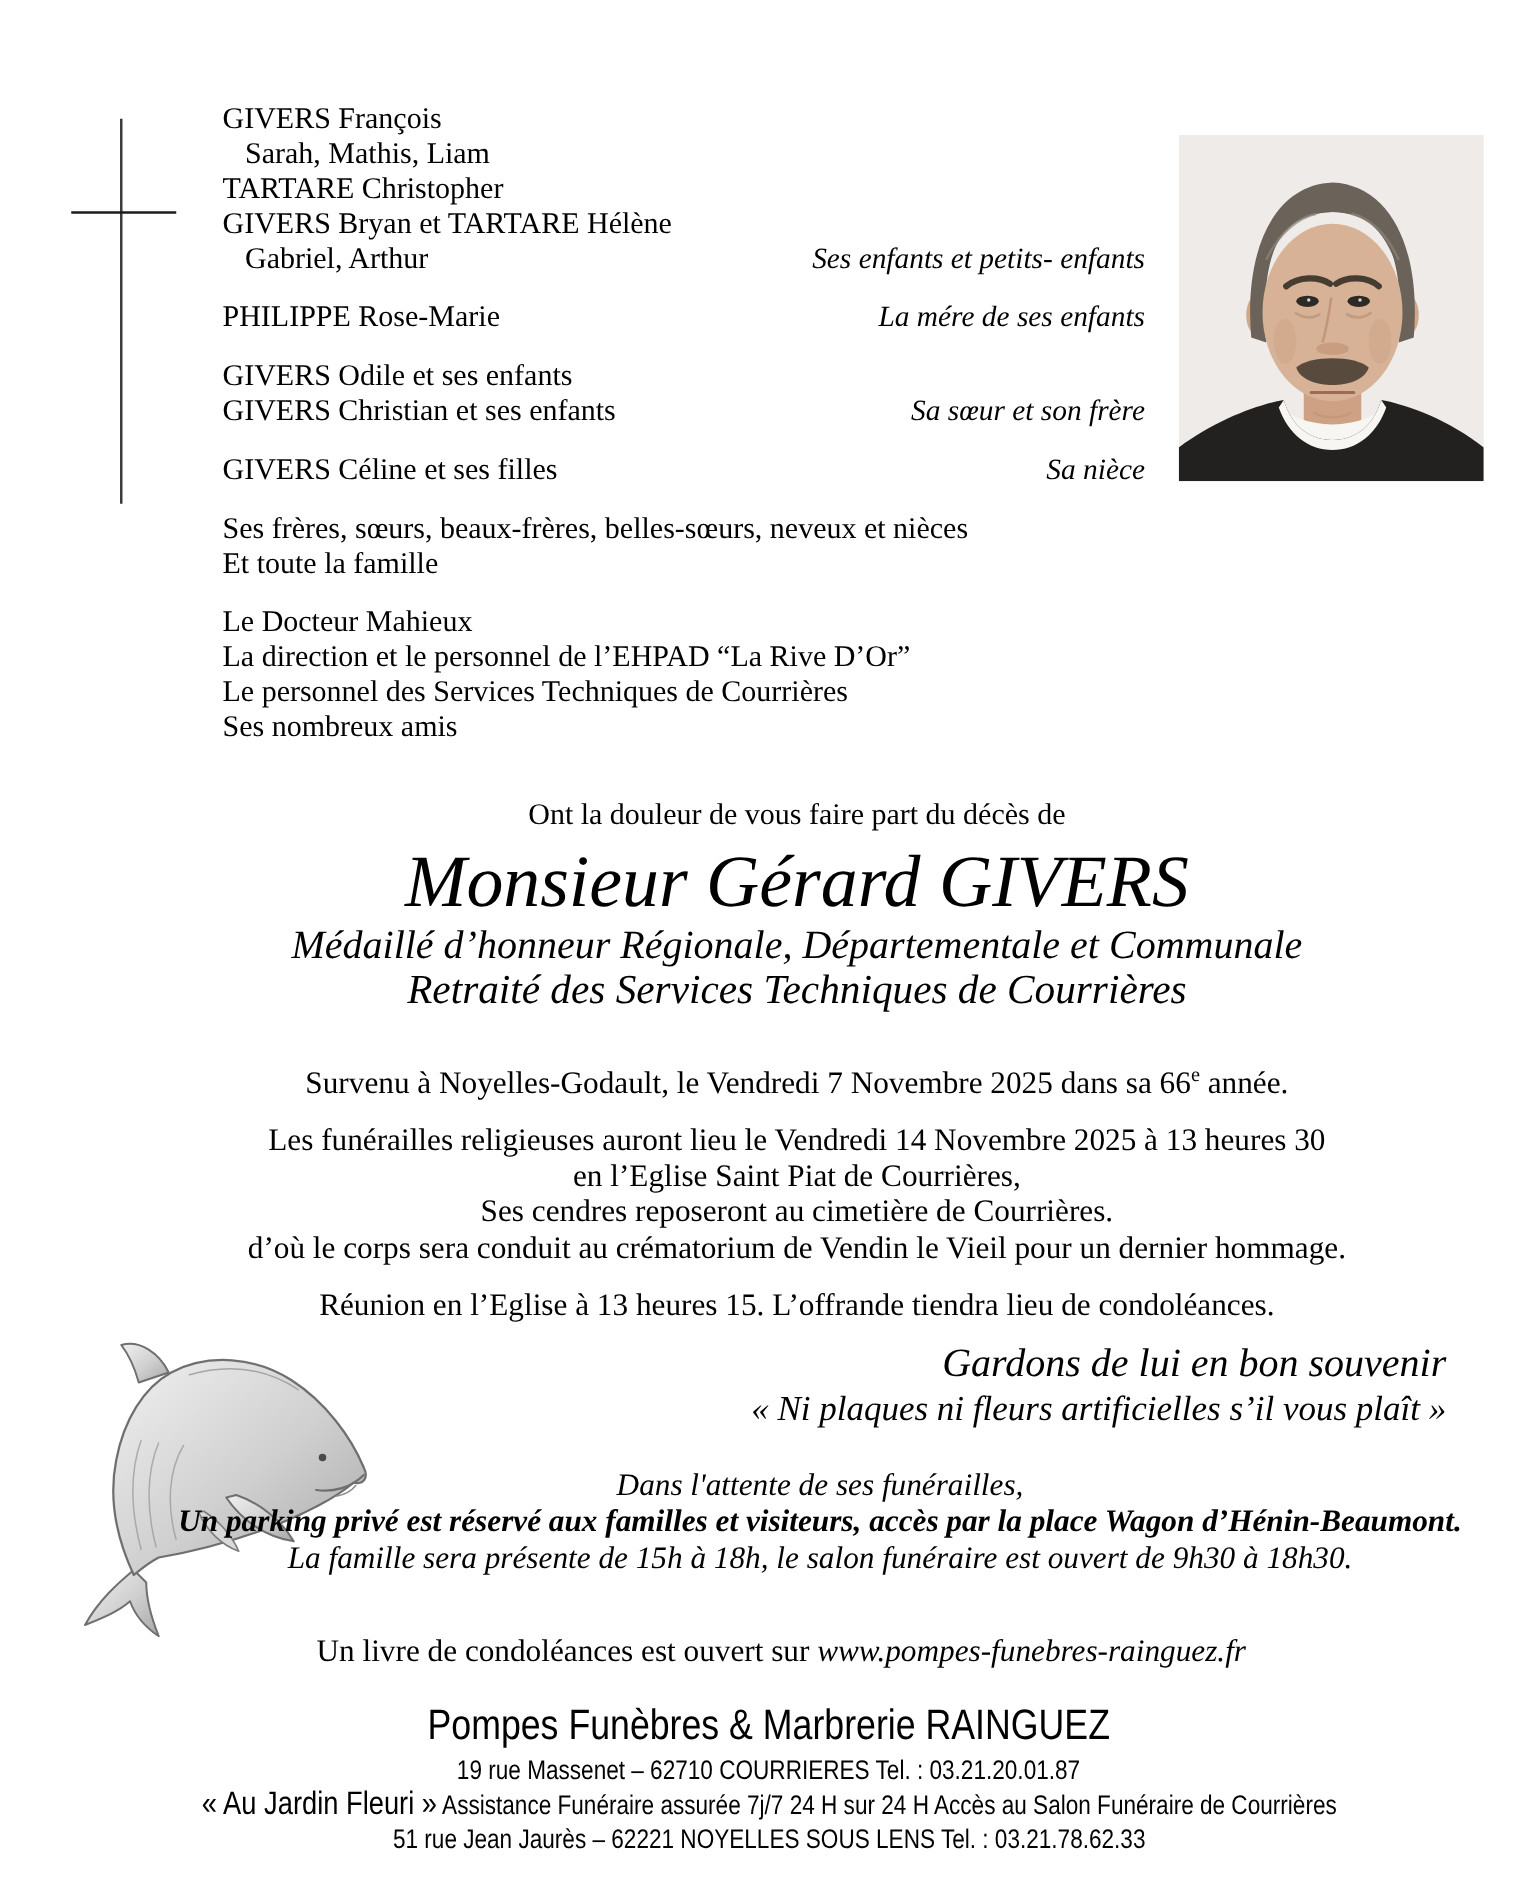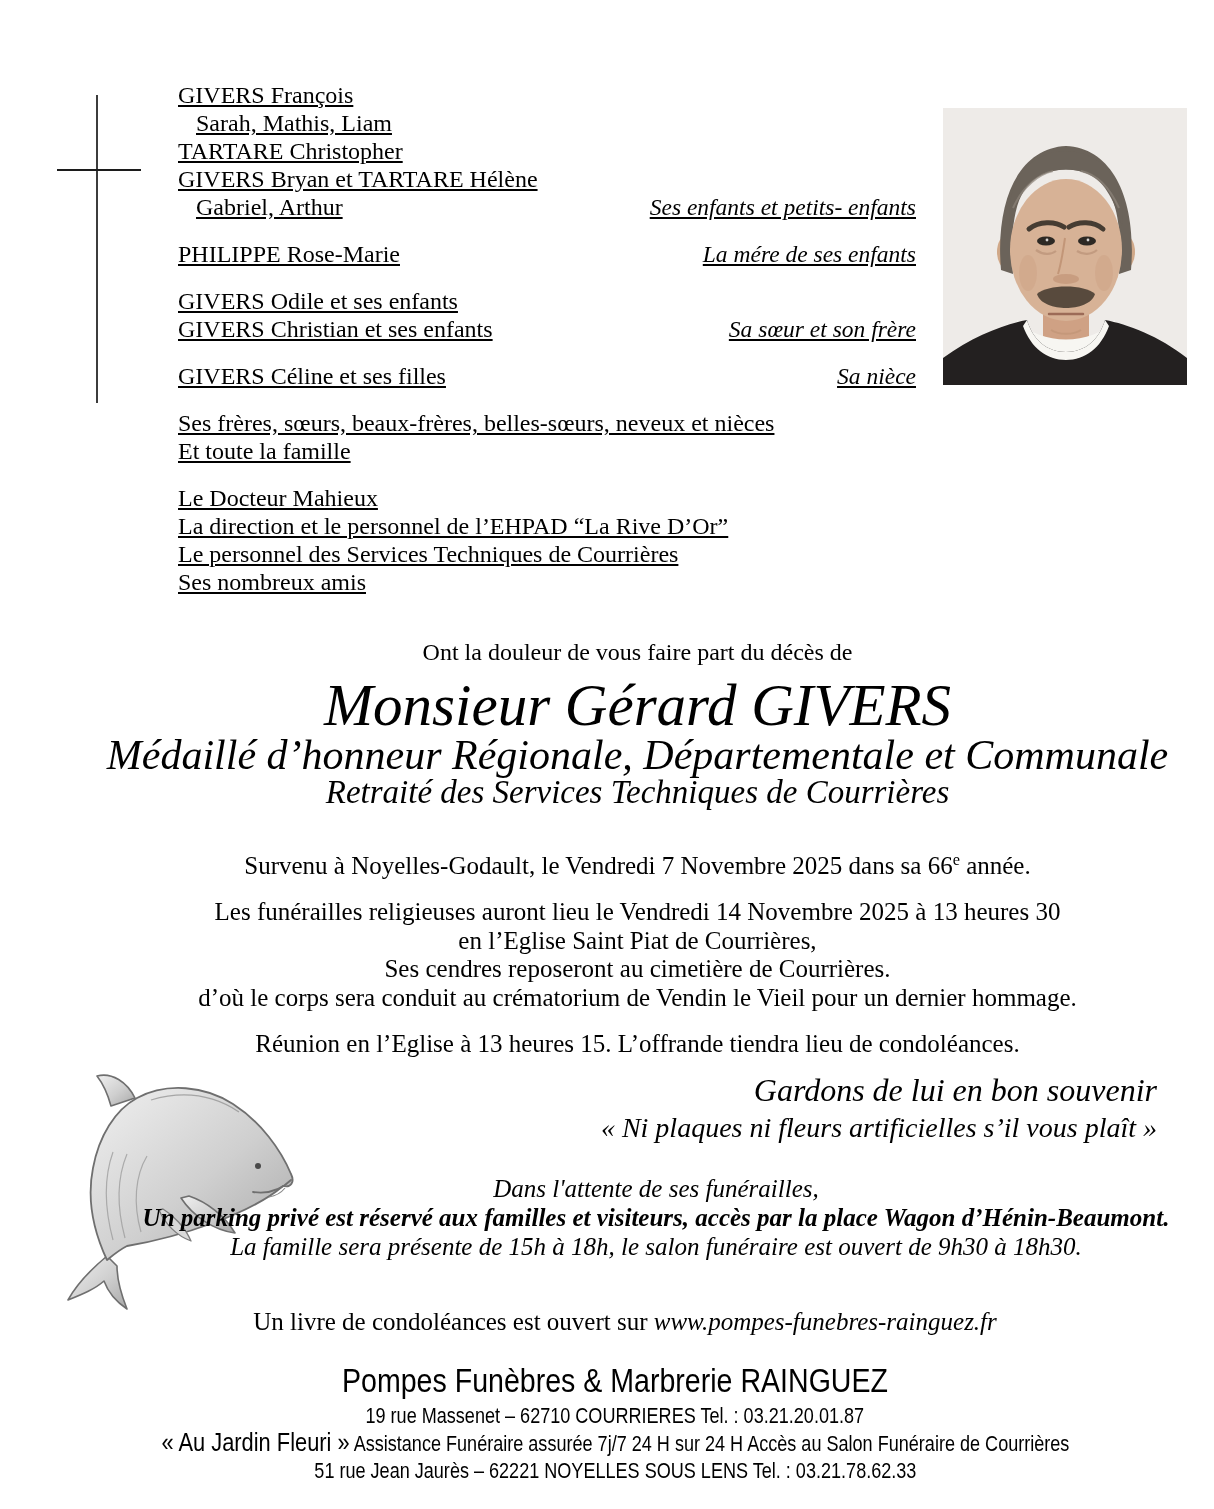"GIVERS François" .m-row { text-decoration: underline -> none }
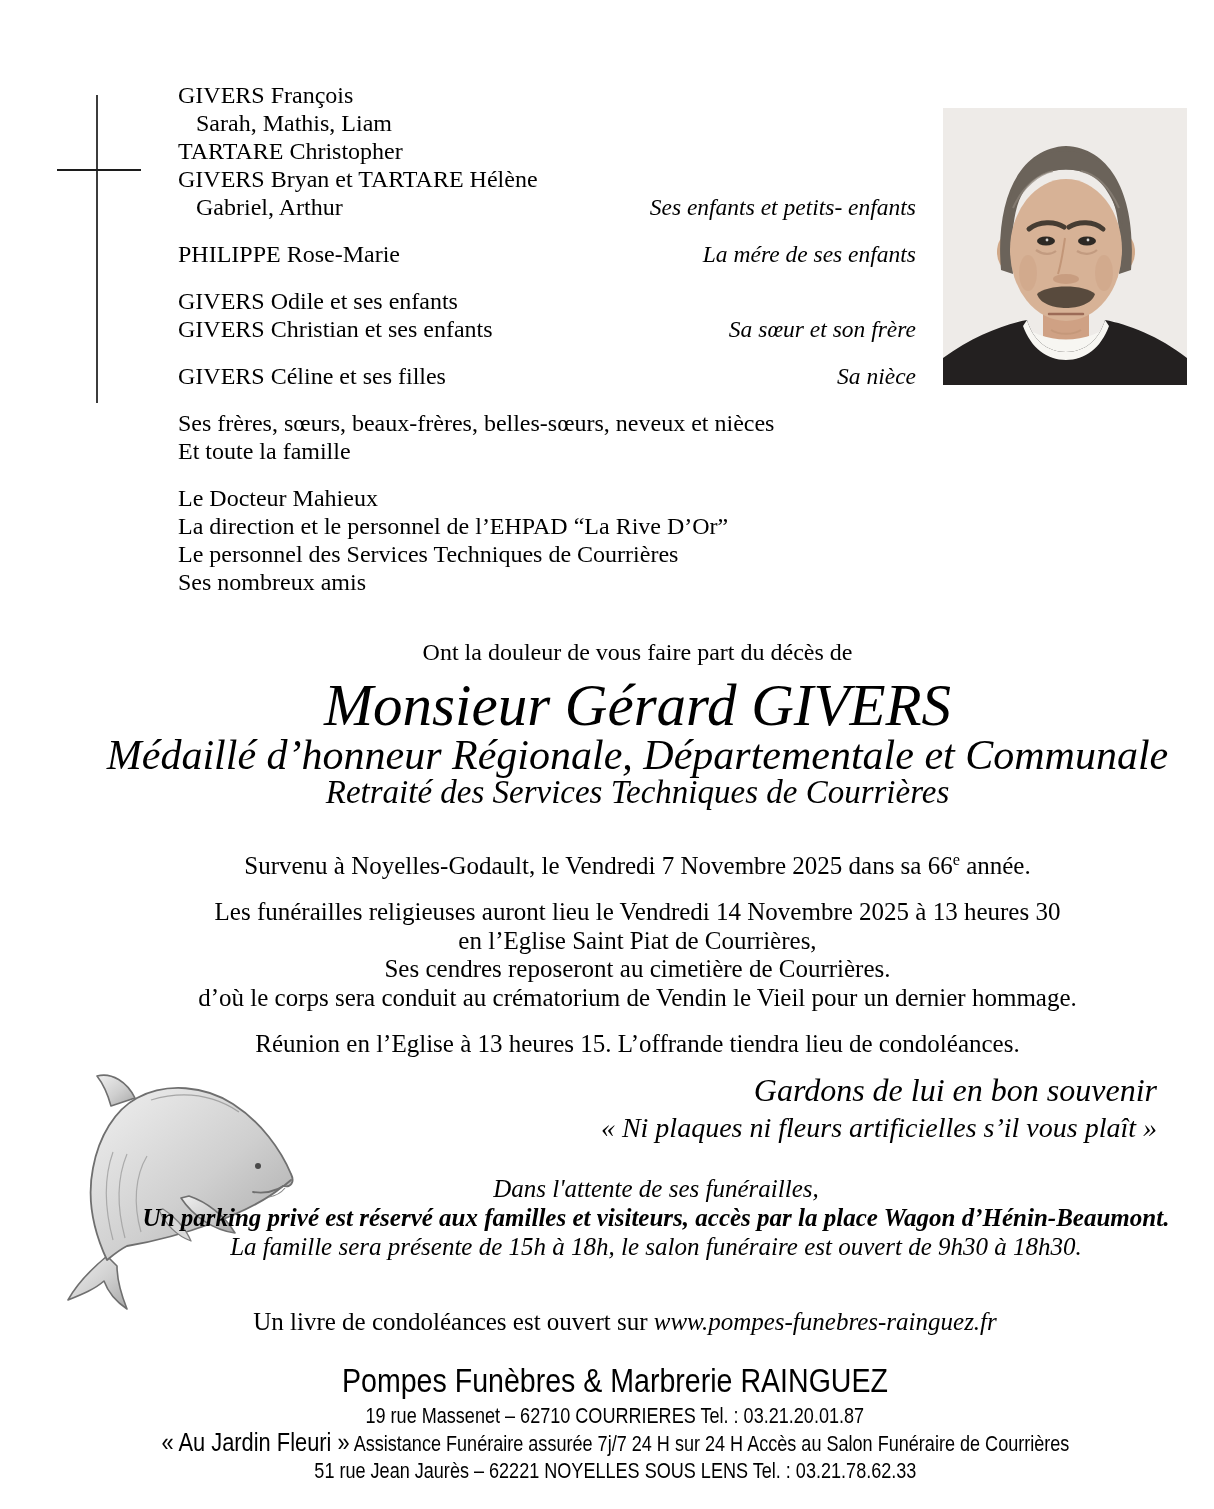"Médaillé d’honneur Régionale," .honors { font-size: 42px -> 32px }
